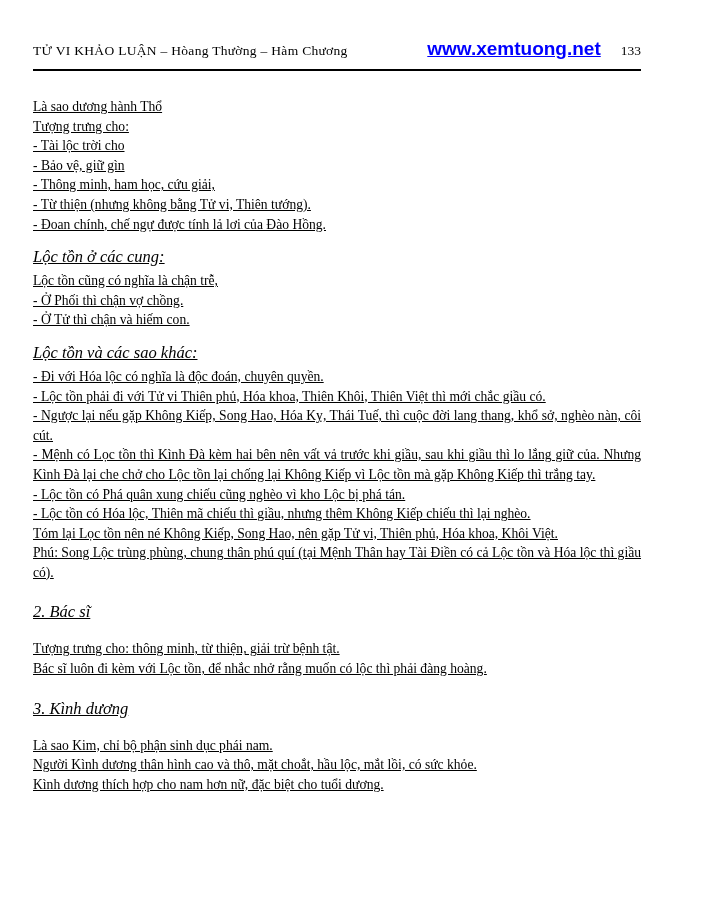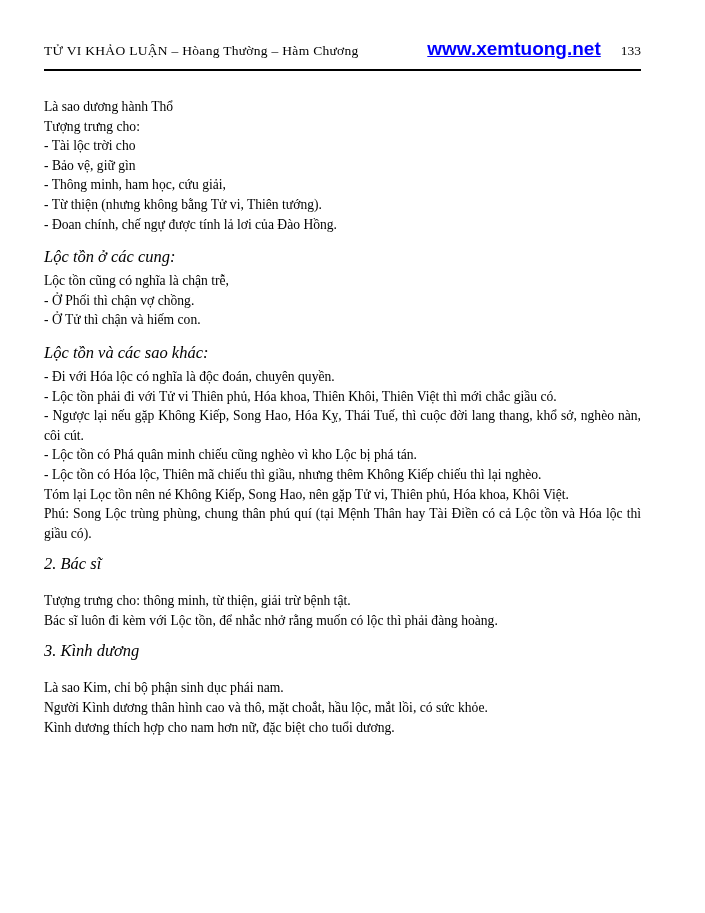"TỬ VI KHẢO LUẬN –" .page { padding: 38px 64px 20px 44px -> 38px 64px 20px 33px }
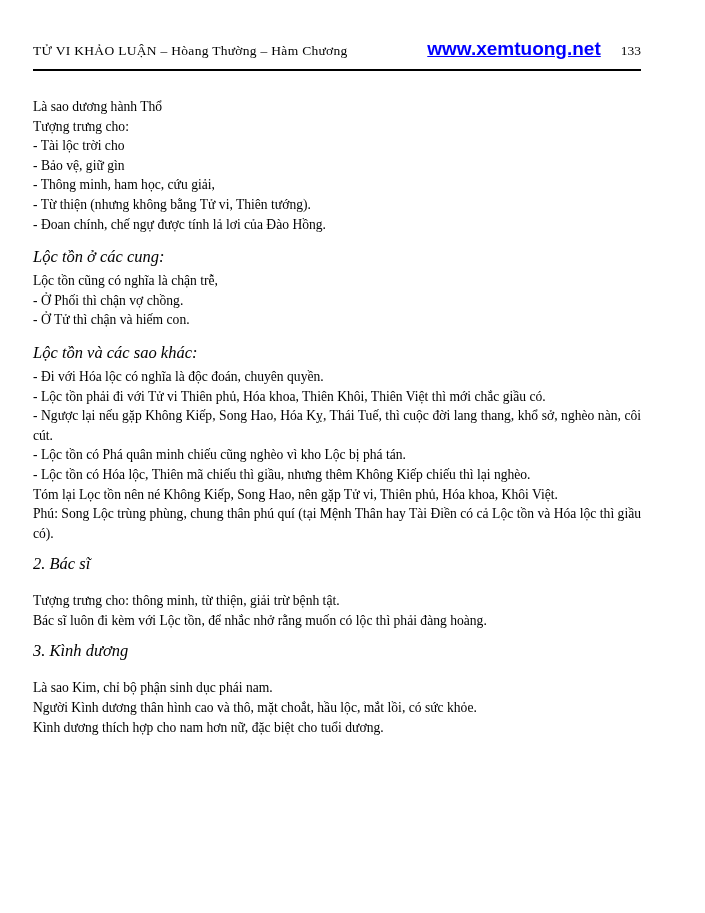"Là sao dương hành Thổ" .block { text-decoration: none -> underline }
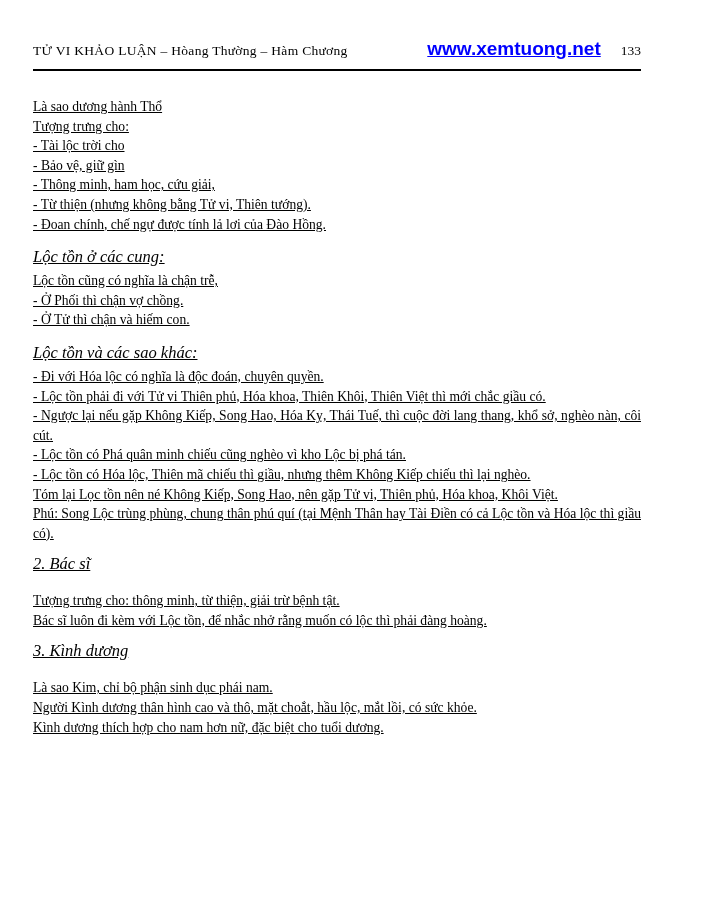"- Mệnh có Lọc tồn" p.block { html: none -> <p>- Mệnh có Lọc tồn thì Kình Đà kèm hai bên nên vất vả trước khi giầu, sau khi giầu thì lo lắng giữ của. Nhưng Kình Đà lại che chở cho Lộc tồn lại chống lại Không Kiếp vì Lộc tồn mà gặp Không Kiếp thì trắng tay.</p> }
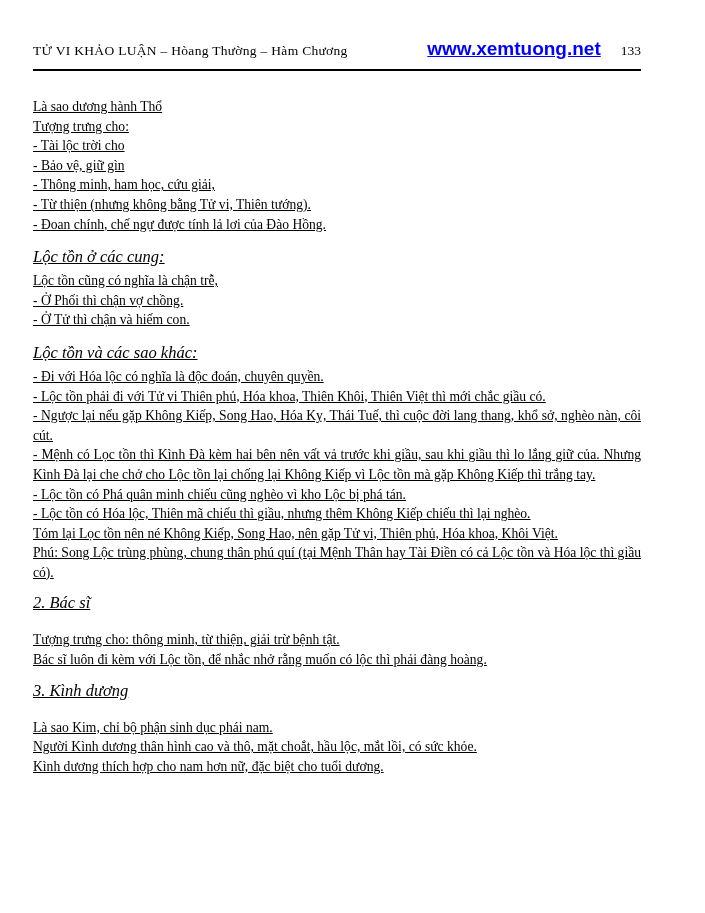"- Lộc tồn có Phá" p.block { text: minh -> xung }
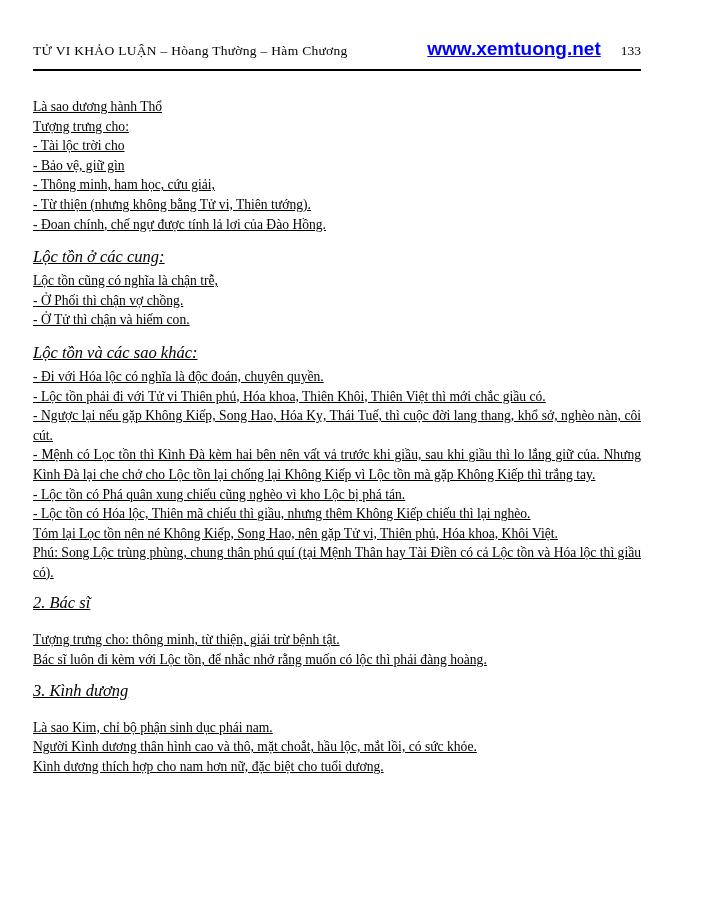"2. Bác sĩ" .section-heading { margin: 10px 0 17px 0 -> 19px 0 17px 0 }
